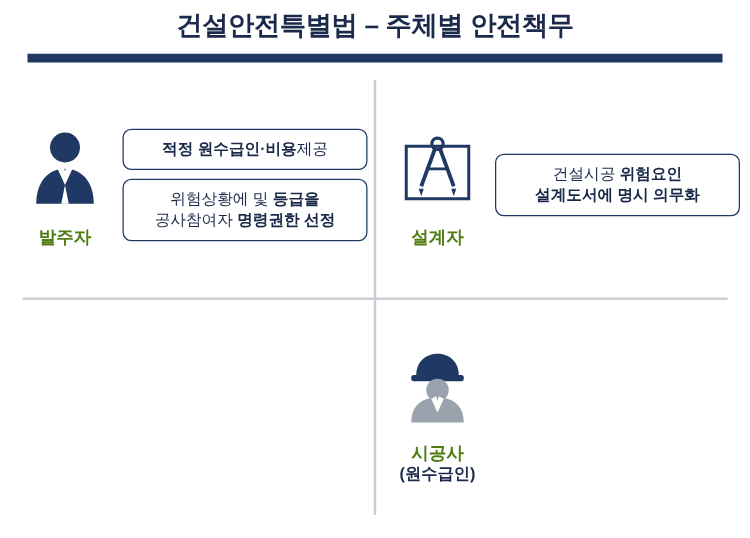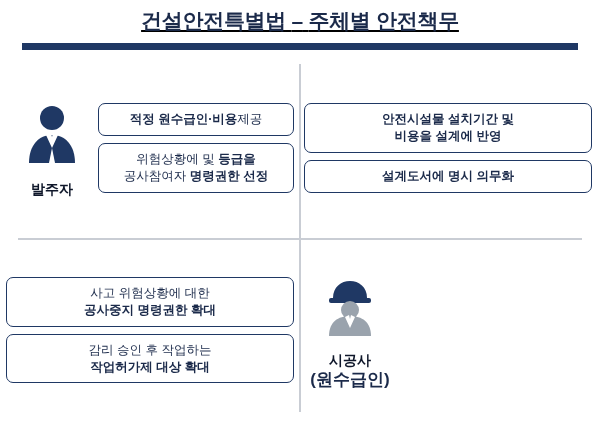"건설안전특별법 – 주체별 안전책무" .page { text-decoration: underline -> none }
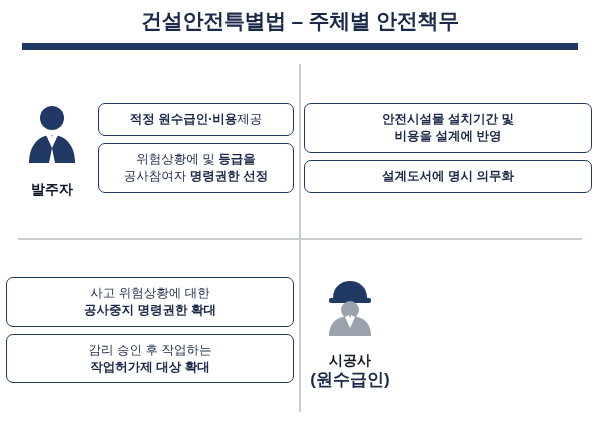"안전시설물 설치기간 및" div.card { html: <div> <span>안전시설물 설치기간 및</span> <span>비용을 설계에 반영</span> </div> -> none }
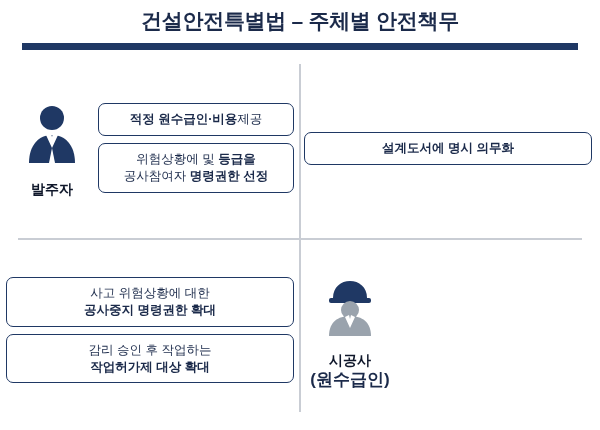"건설시공 위험요인" span.ln { html: none -> <span><span>건설시공 </span><span>위험요인</span></span> }
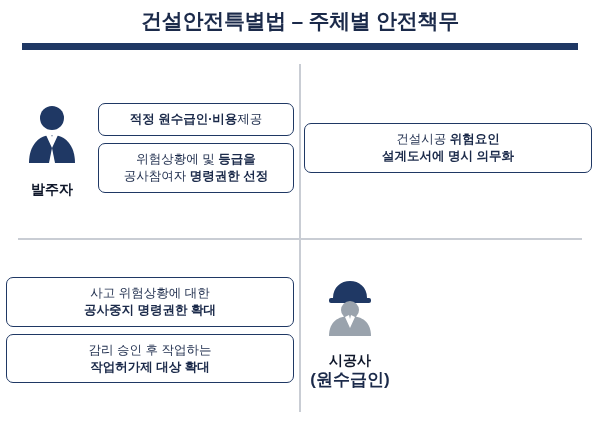"발주자" .actor-label { color: #0f172a -> #4d7c0f }
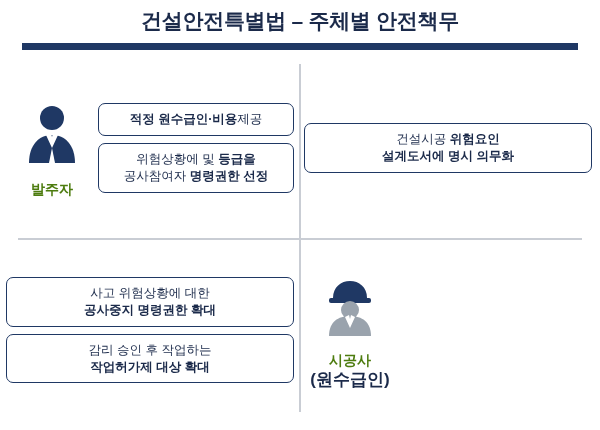"설계자" div.actor { html: none -> <div> <div> <svg> <rect></rect> <circle></circle> <line></line> <line></line> <line></line> <path></path> <path></path> </svg> </div> <div>설계자</div> </div> }
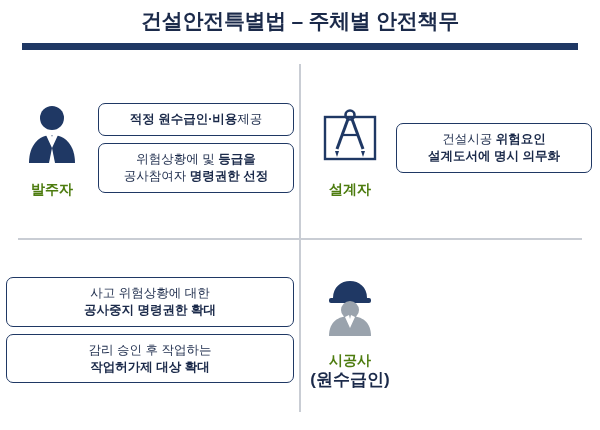"사고 위험상황에 대한" div.cards { html: <div> <div> <span>사고 위험상황에 대한</span> <span>공사중지 명령권한 확대</span> </div> <div> <span>감리 승인 후 작업하는</span> <span>작업허가제 대상 확대</span> </div> </div> -> none }
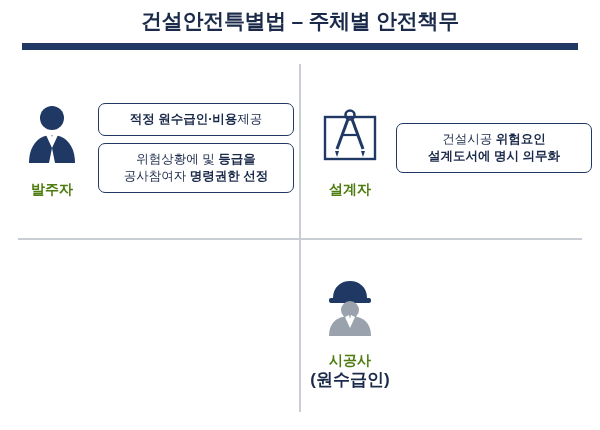"(원수급인)" .actor-sub { font-size: 17px -> 13px }
